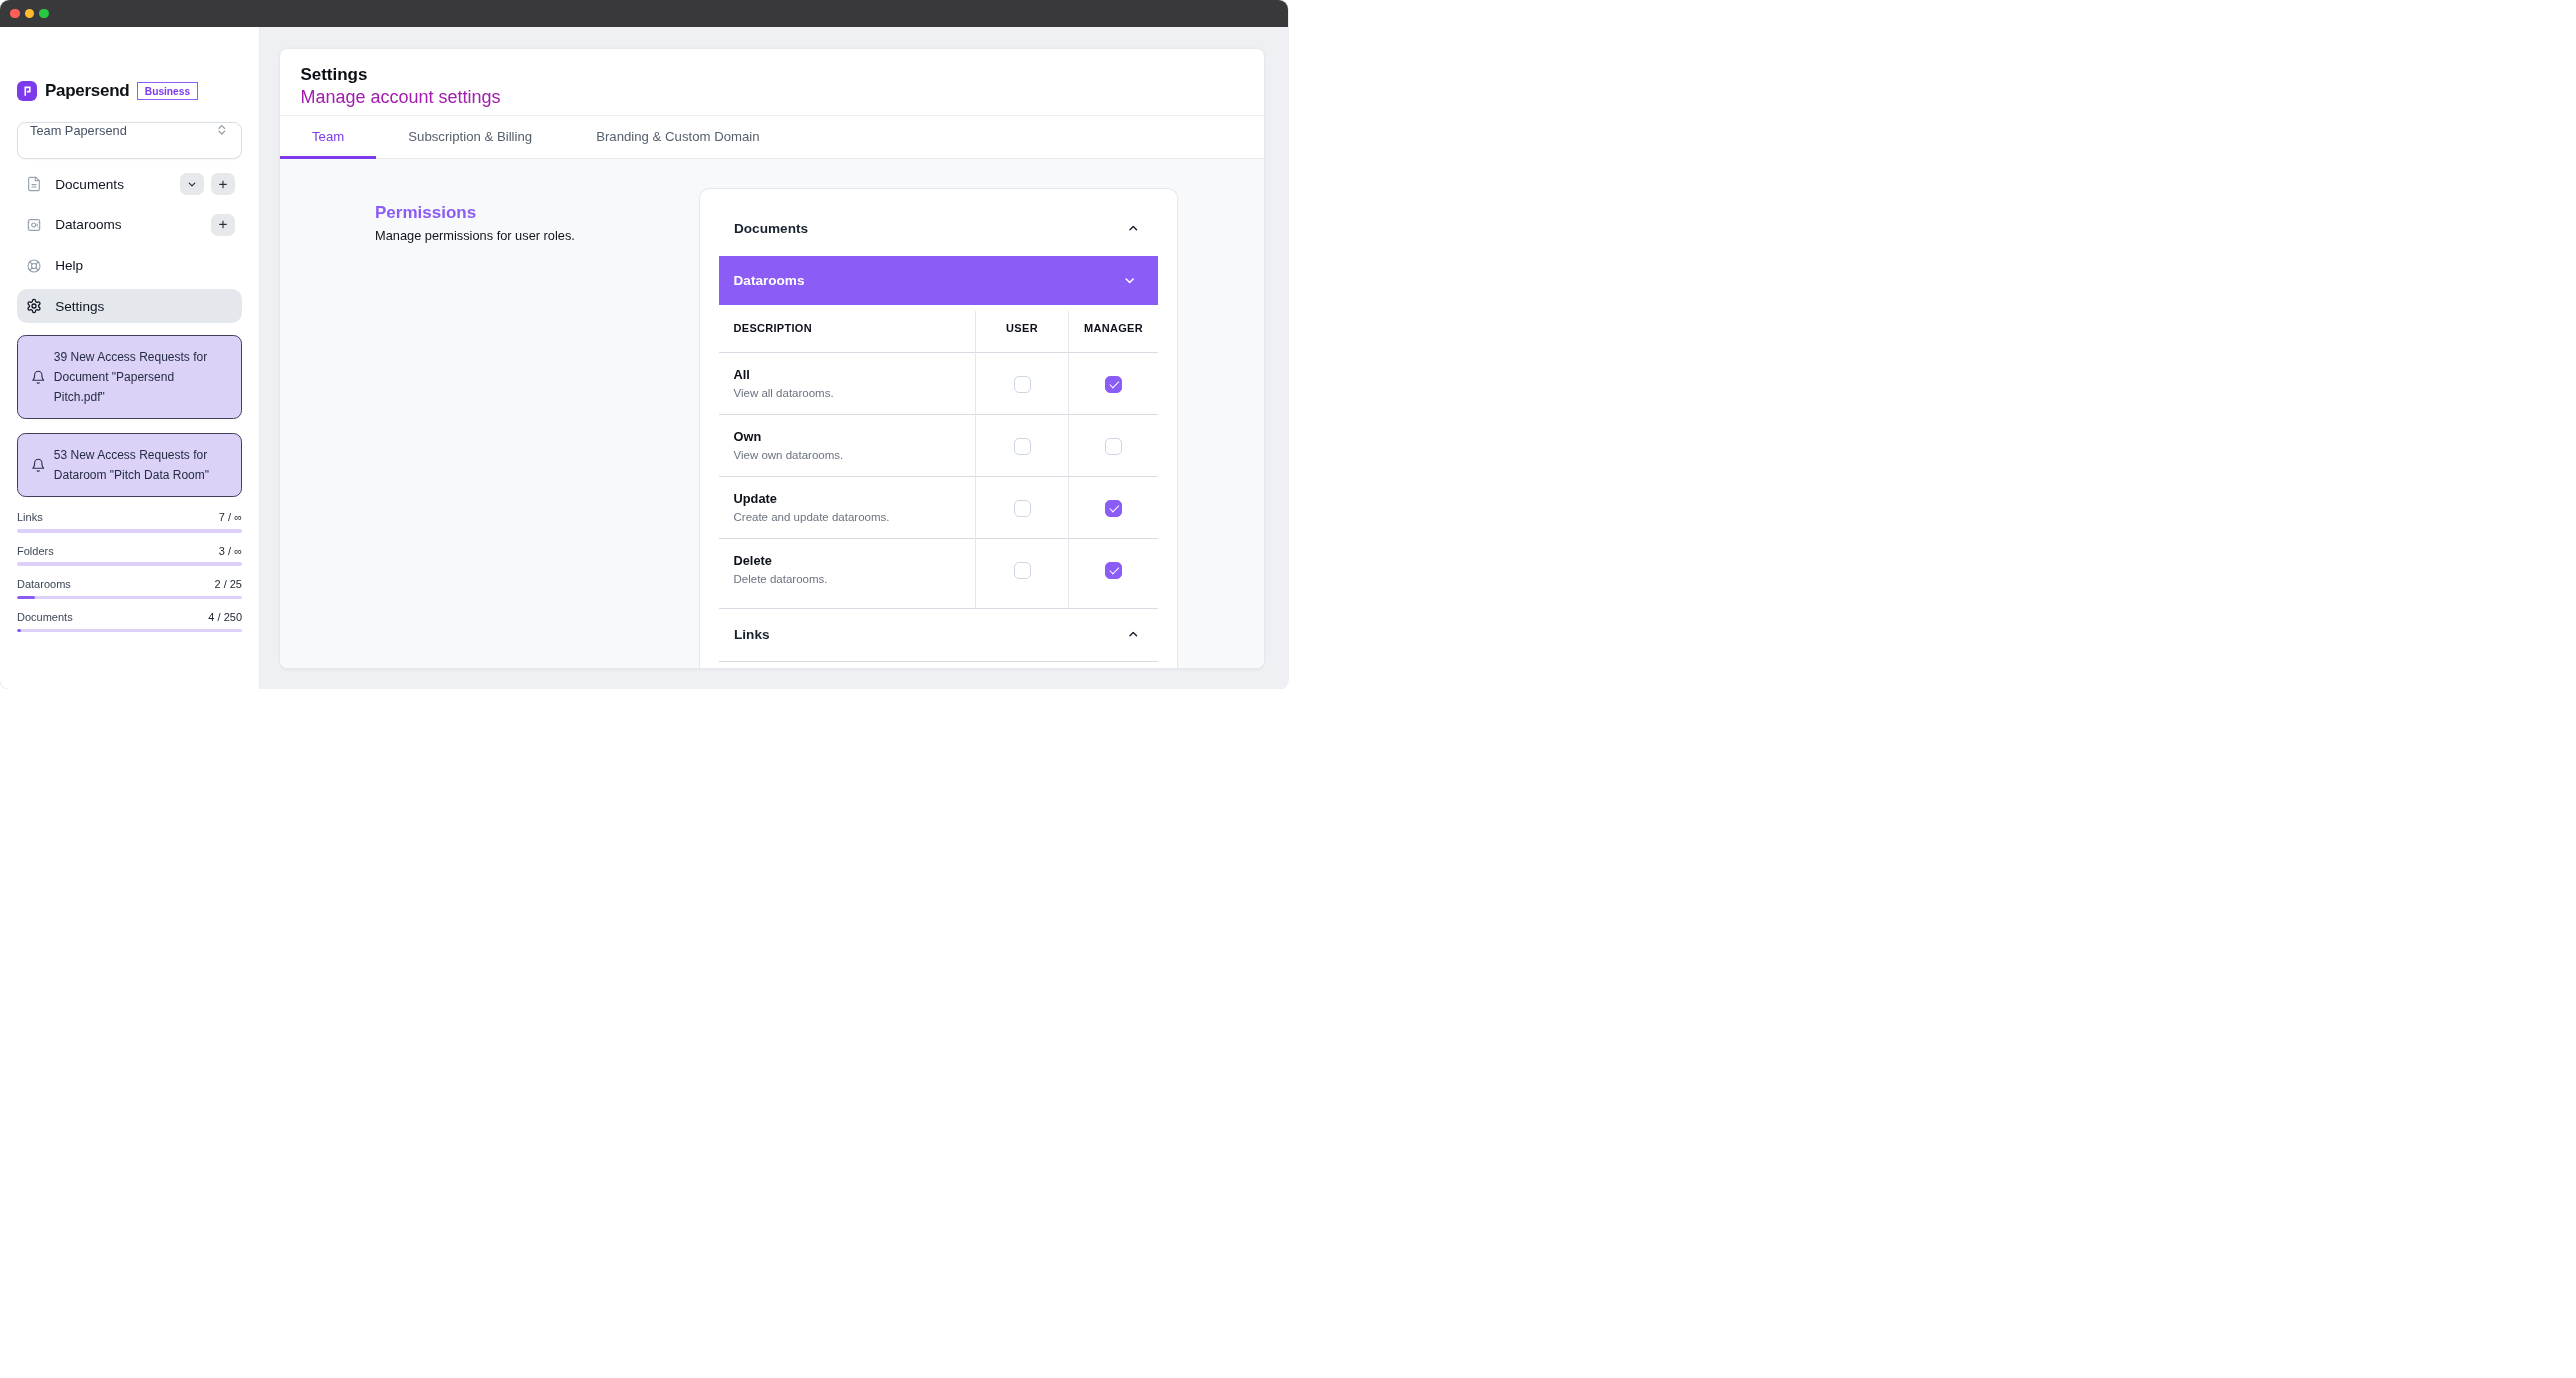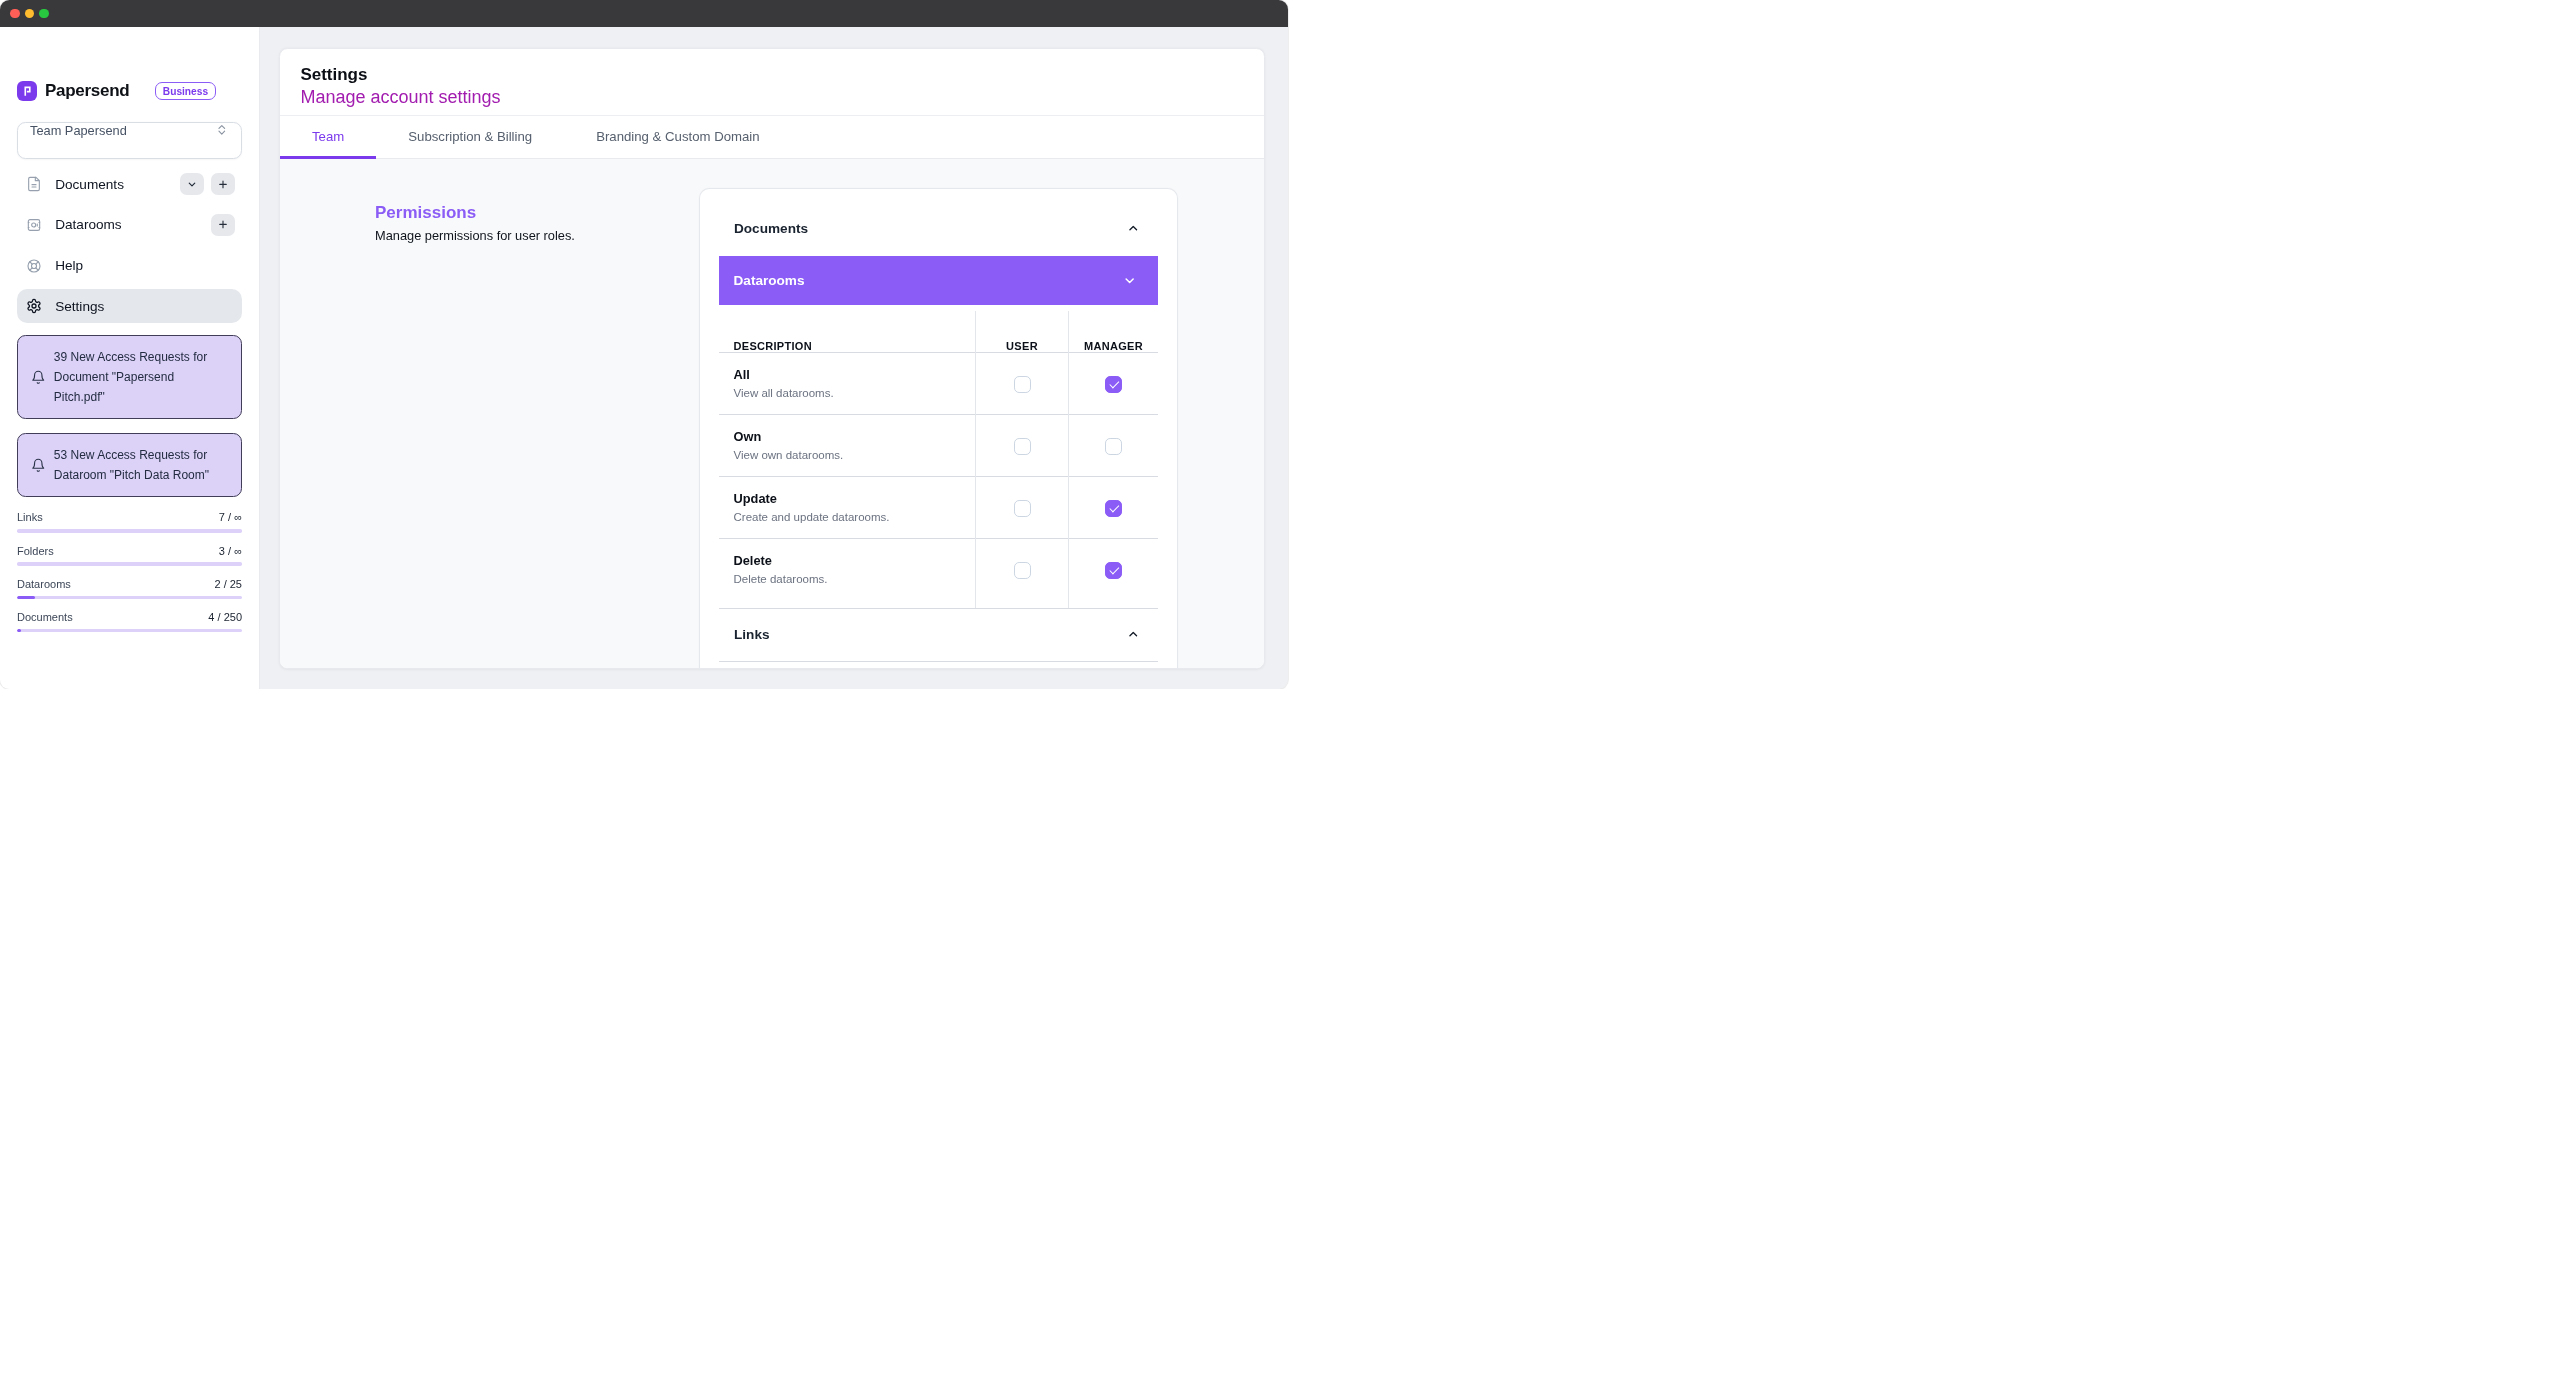"Business" .badge { border-radius: 7px -> 0; margin-left: 18px -> 0 }
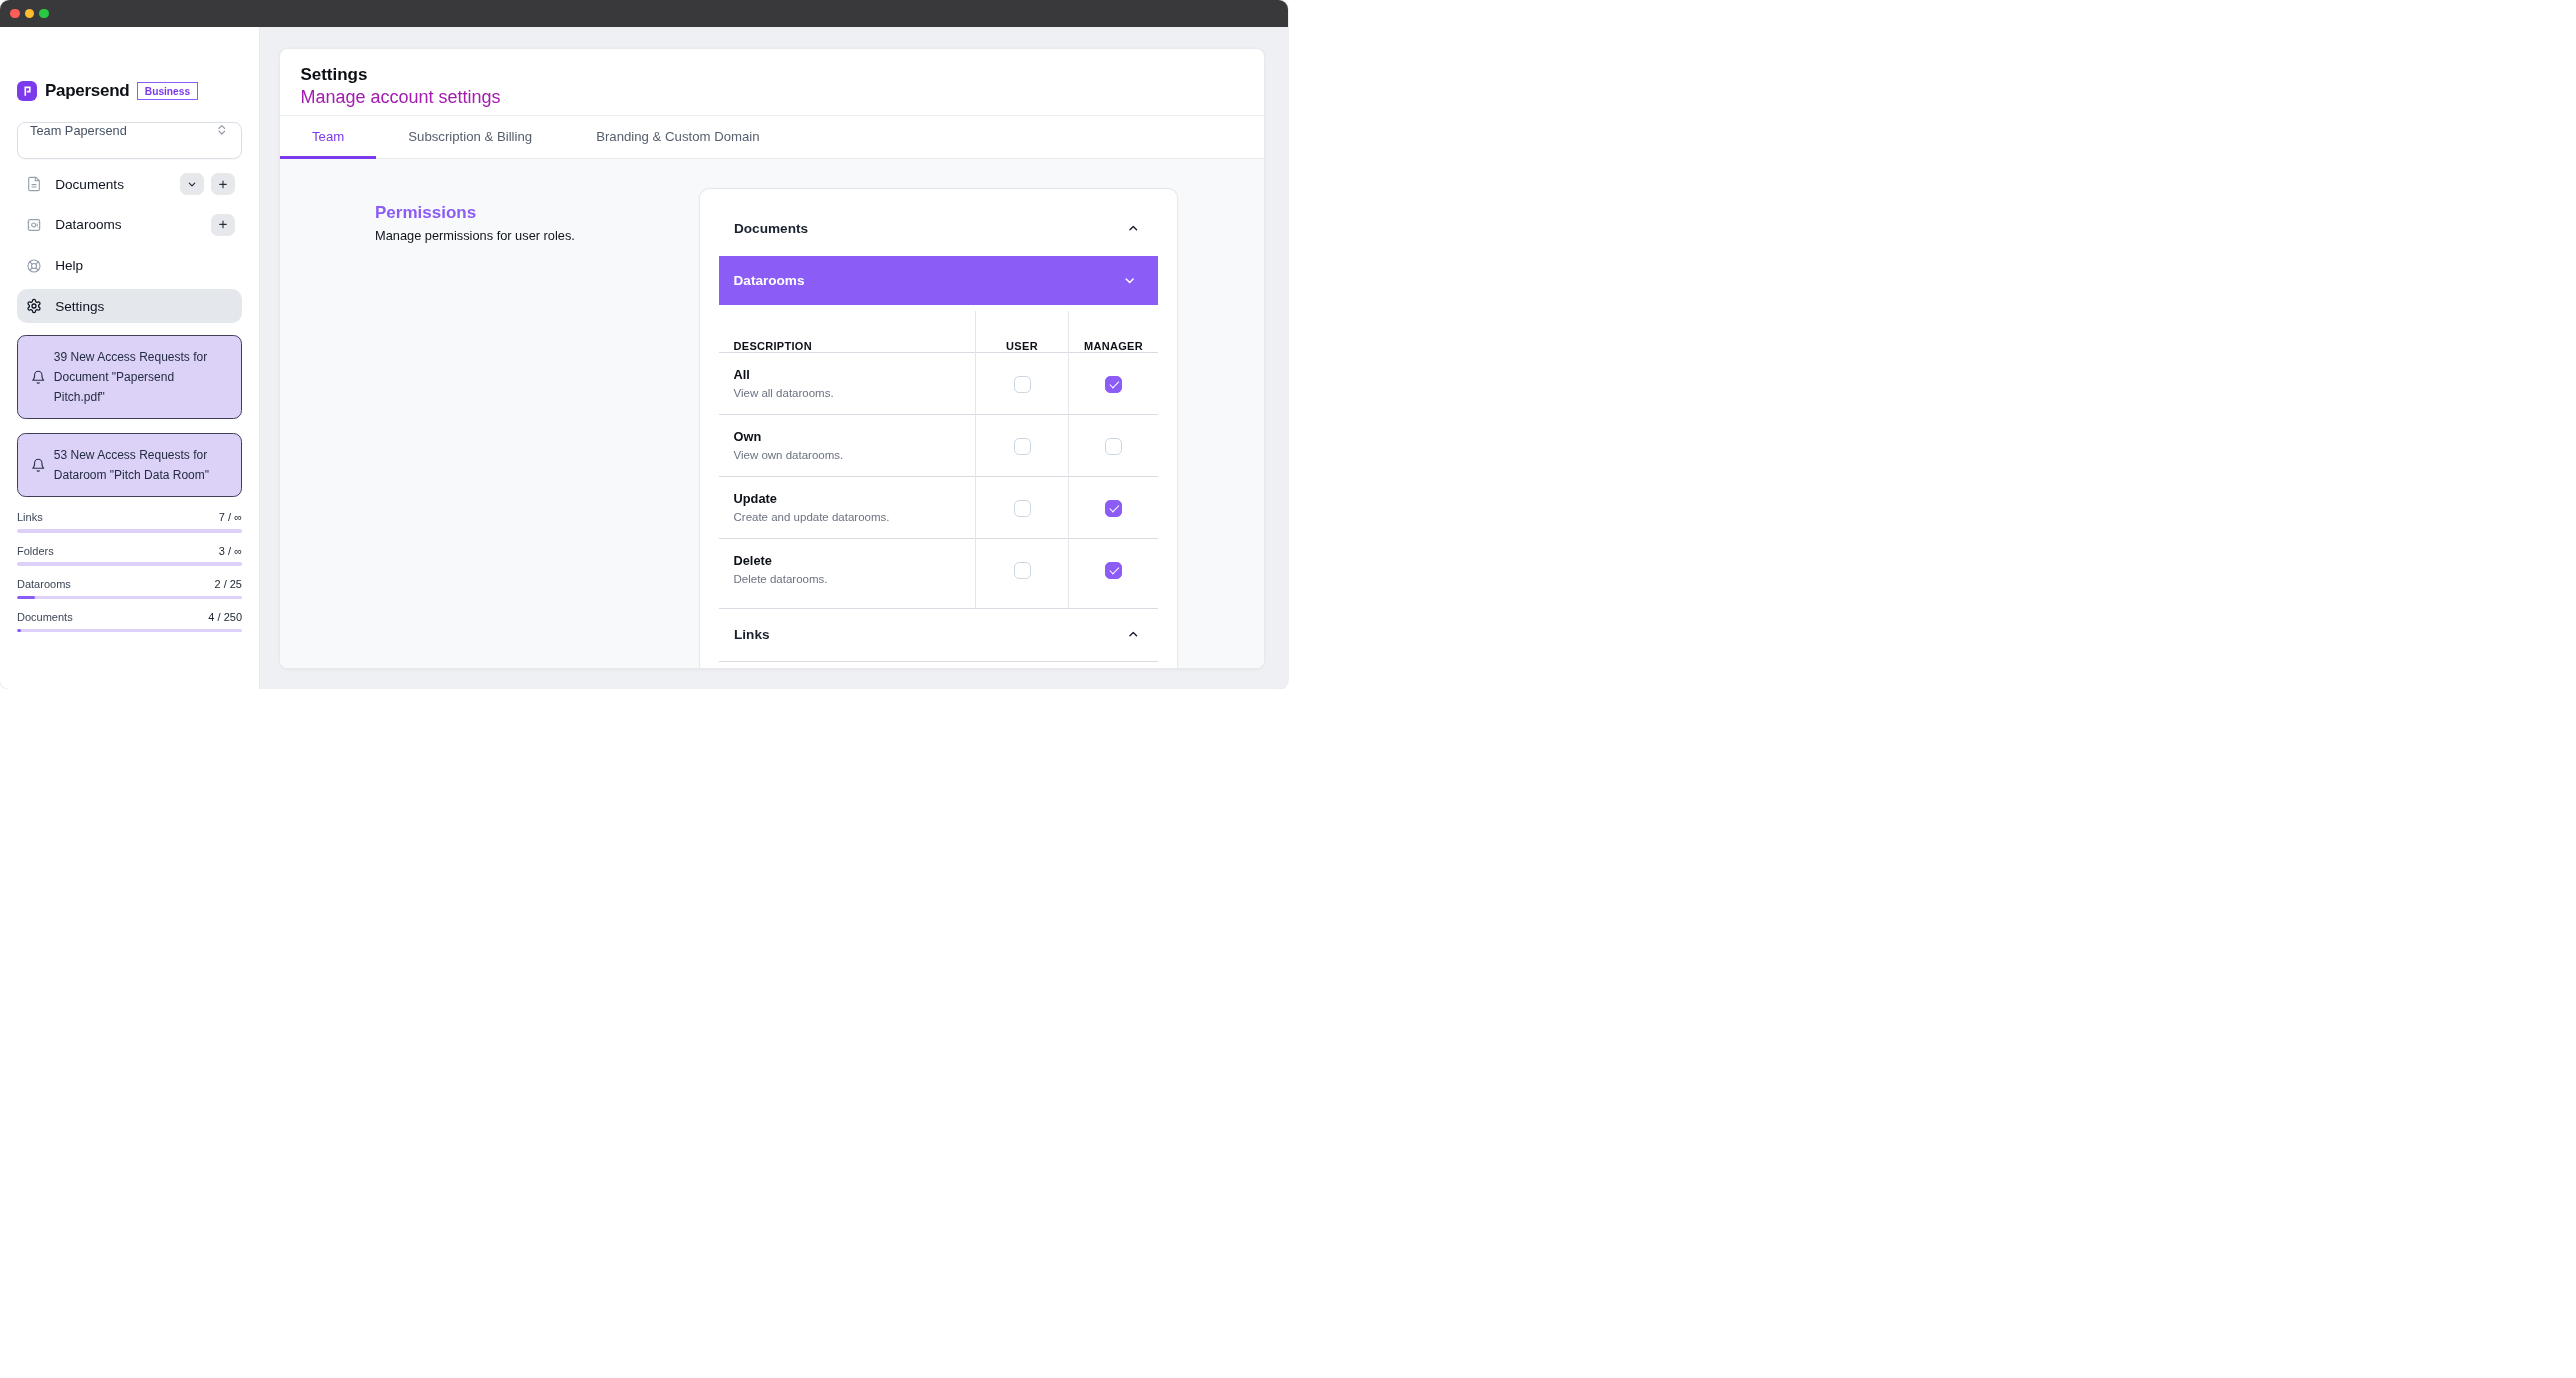"DESCRIPTION" .thead { align-items: flex-end -> center }
